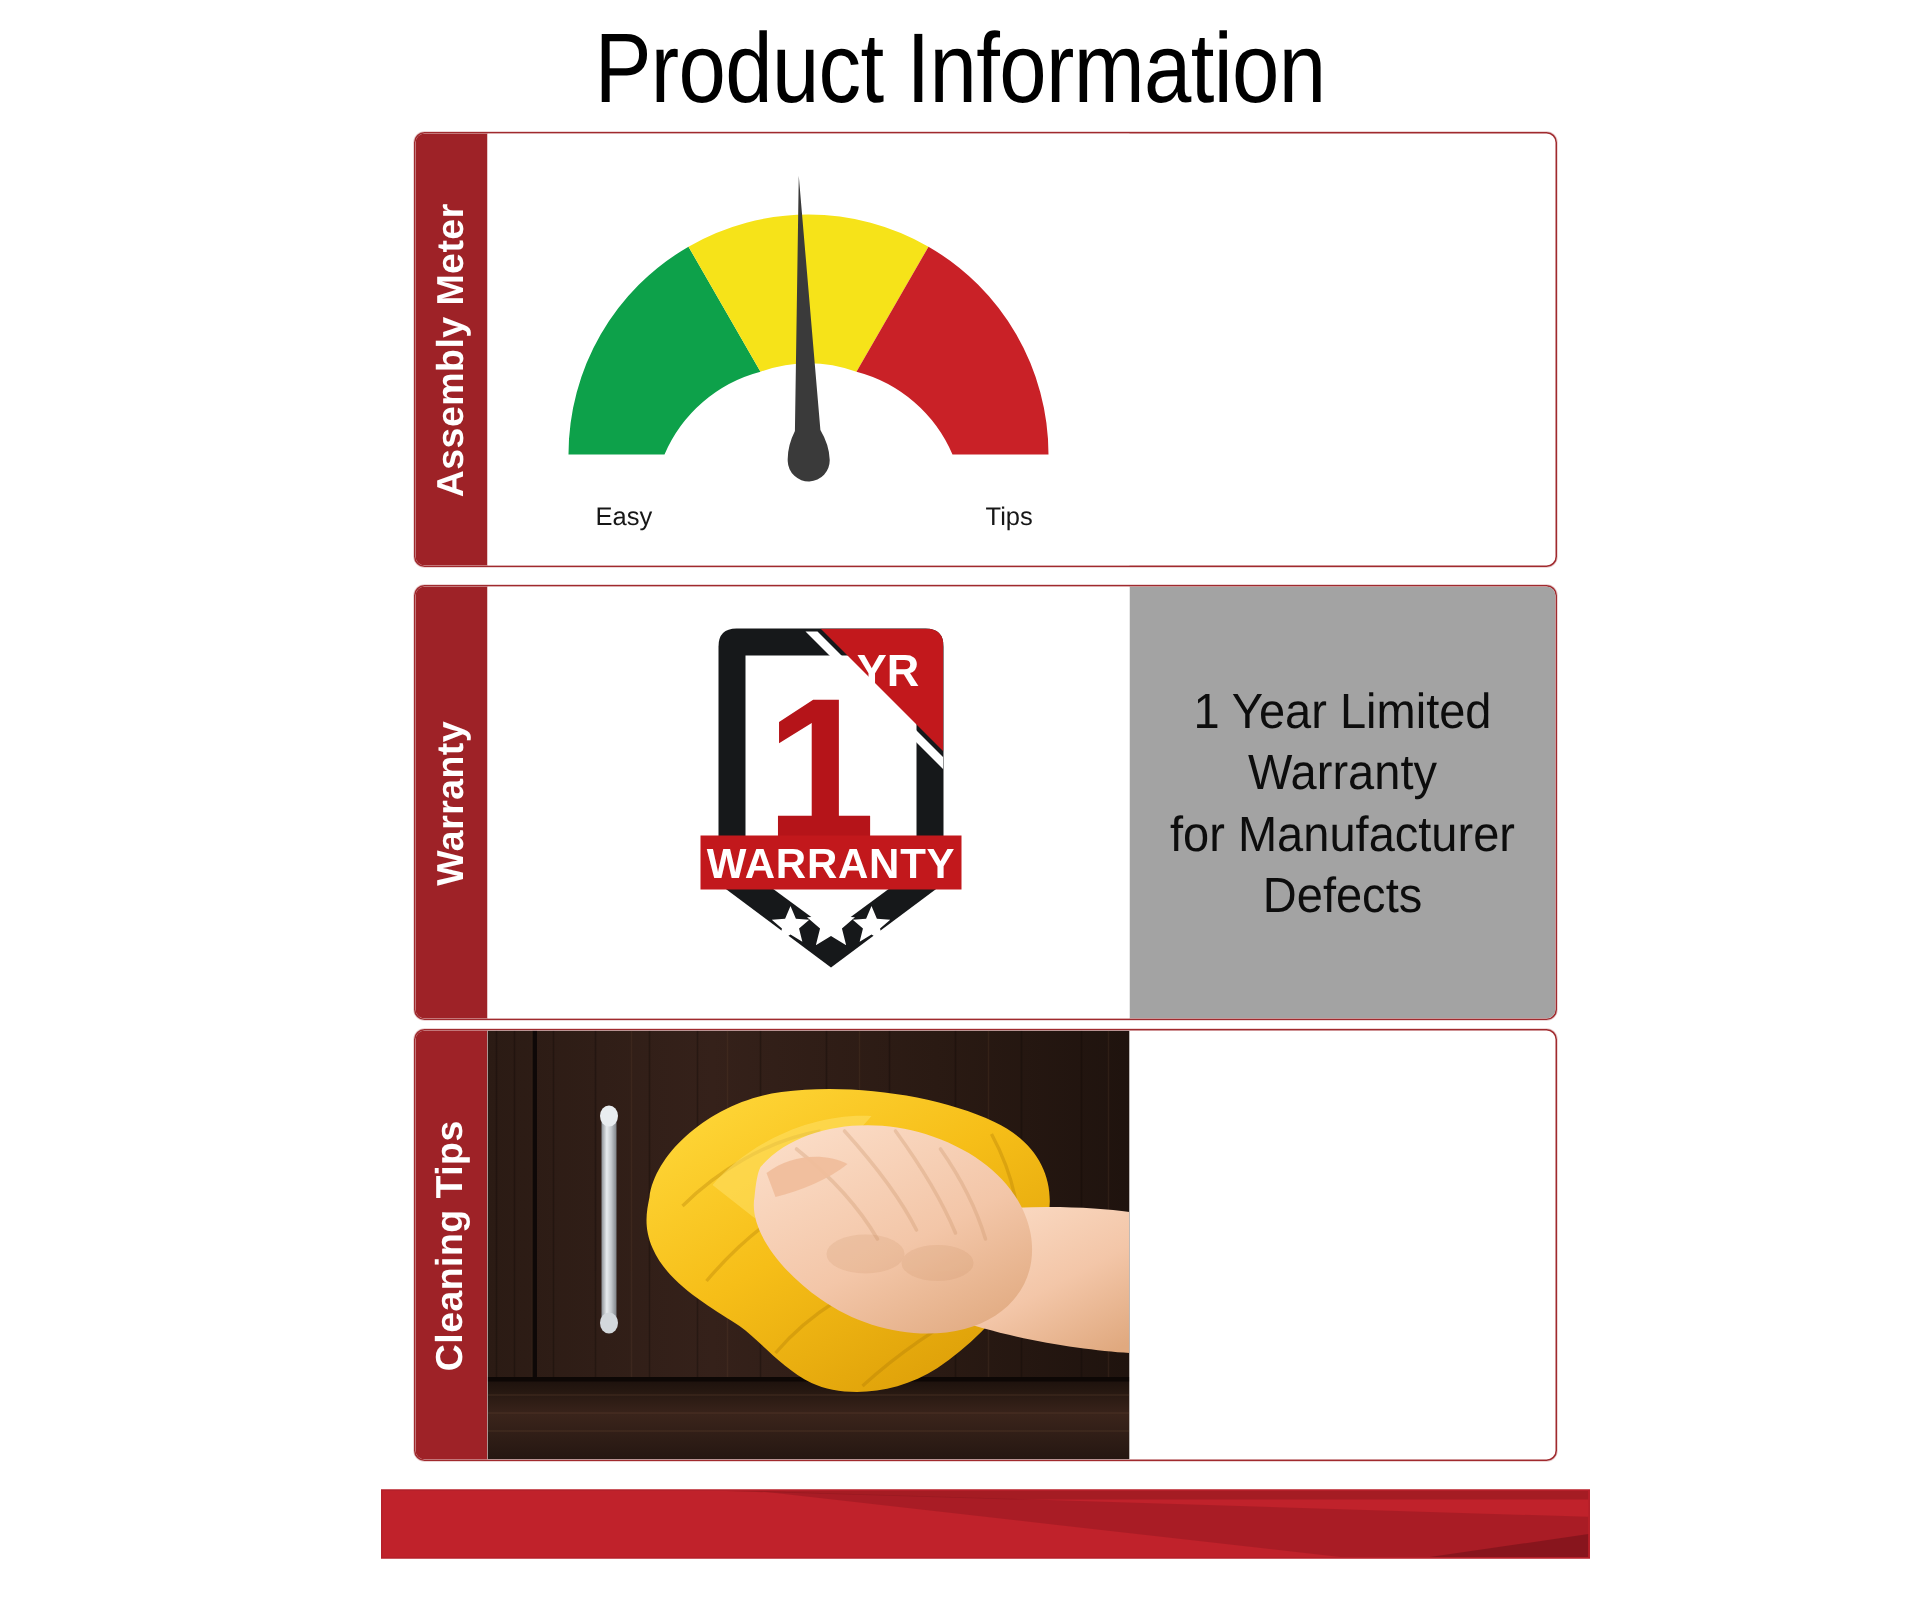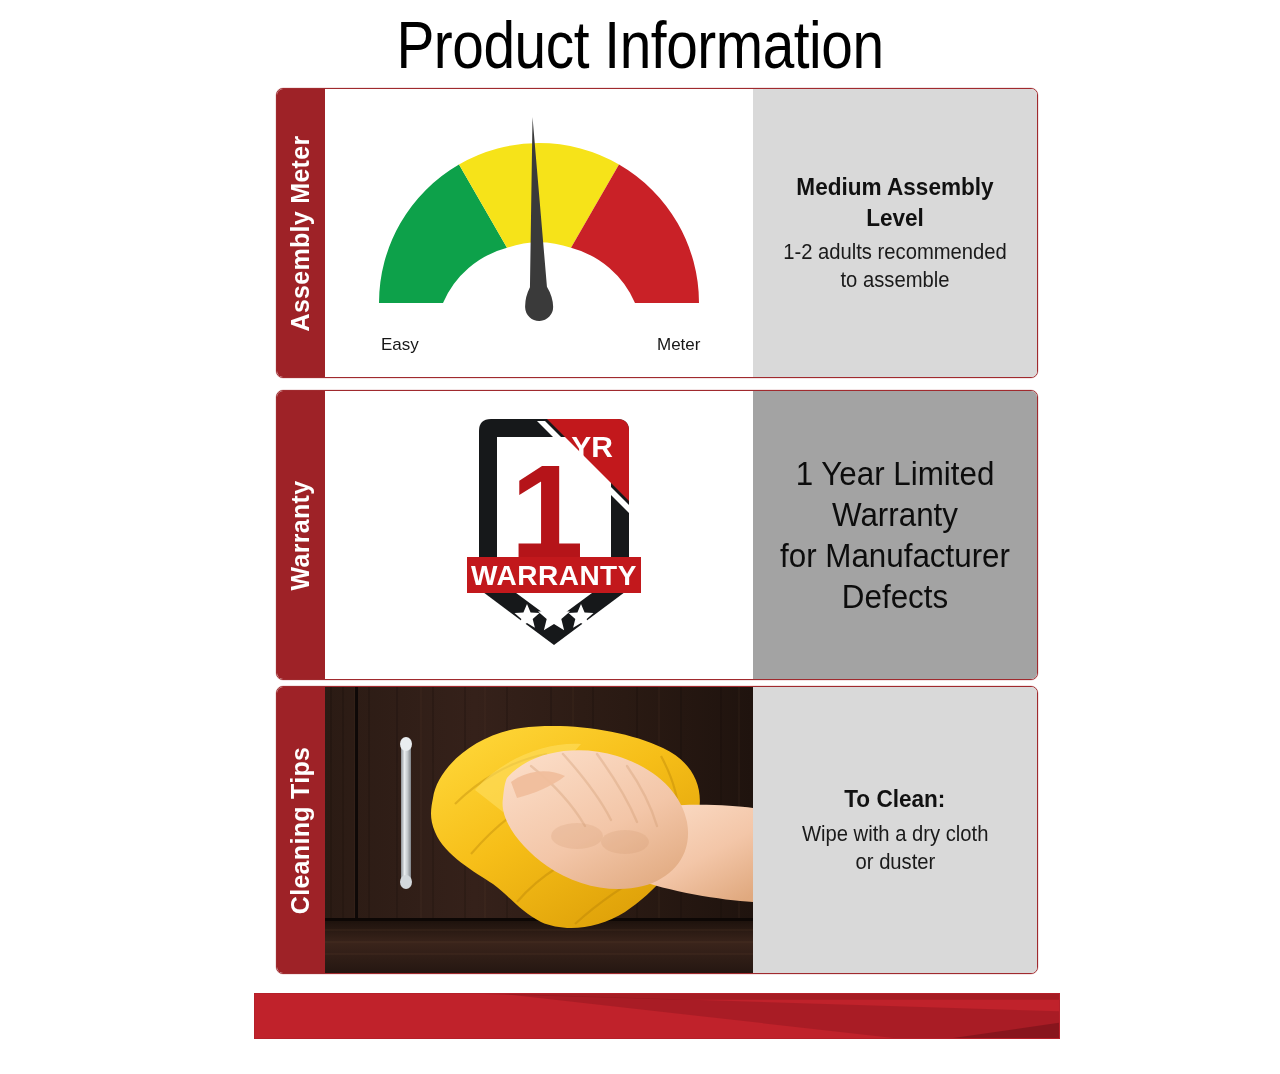"Medium Assembly Level" div.panel-text { html: <div> <div>Medium Assembly Level</div> <div>1-2 adults recommended to assemble</div> </div> -> none }
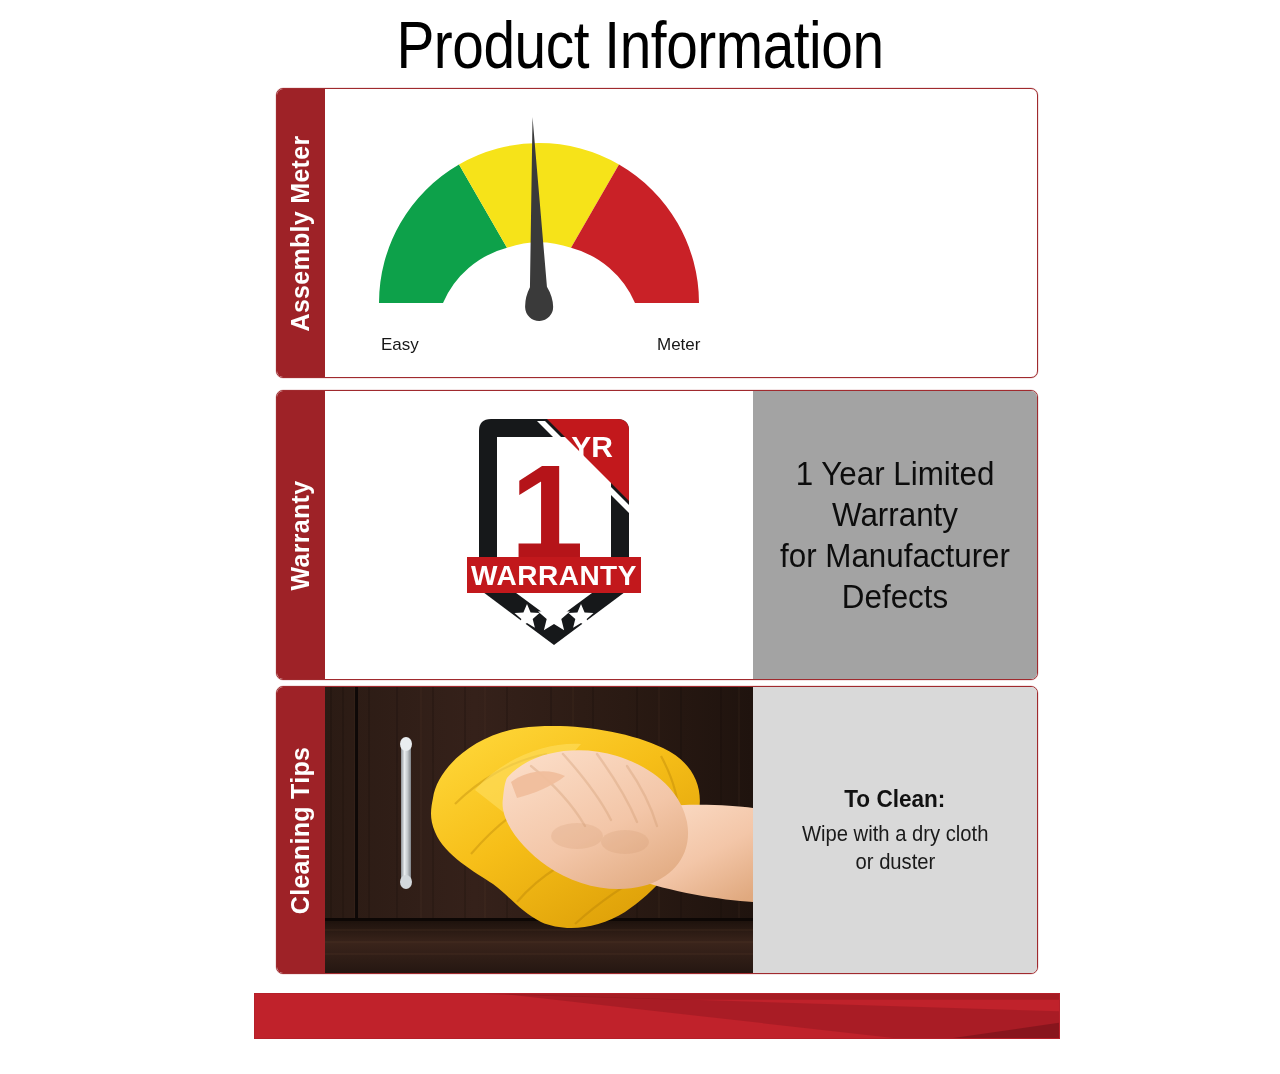"Easy" #gauge-label-easy { left: 56px -> 72px }
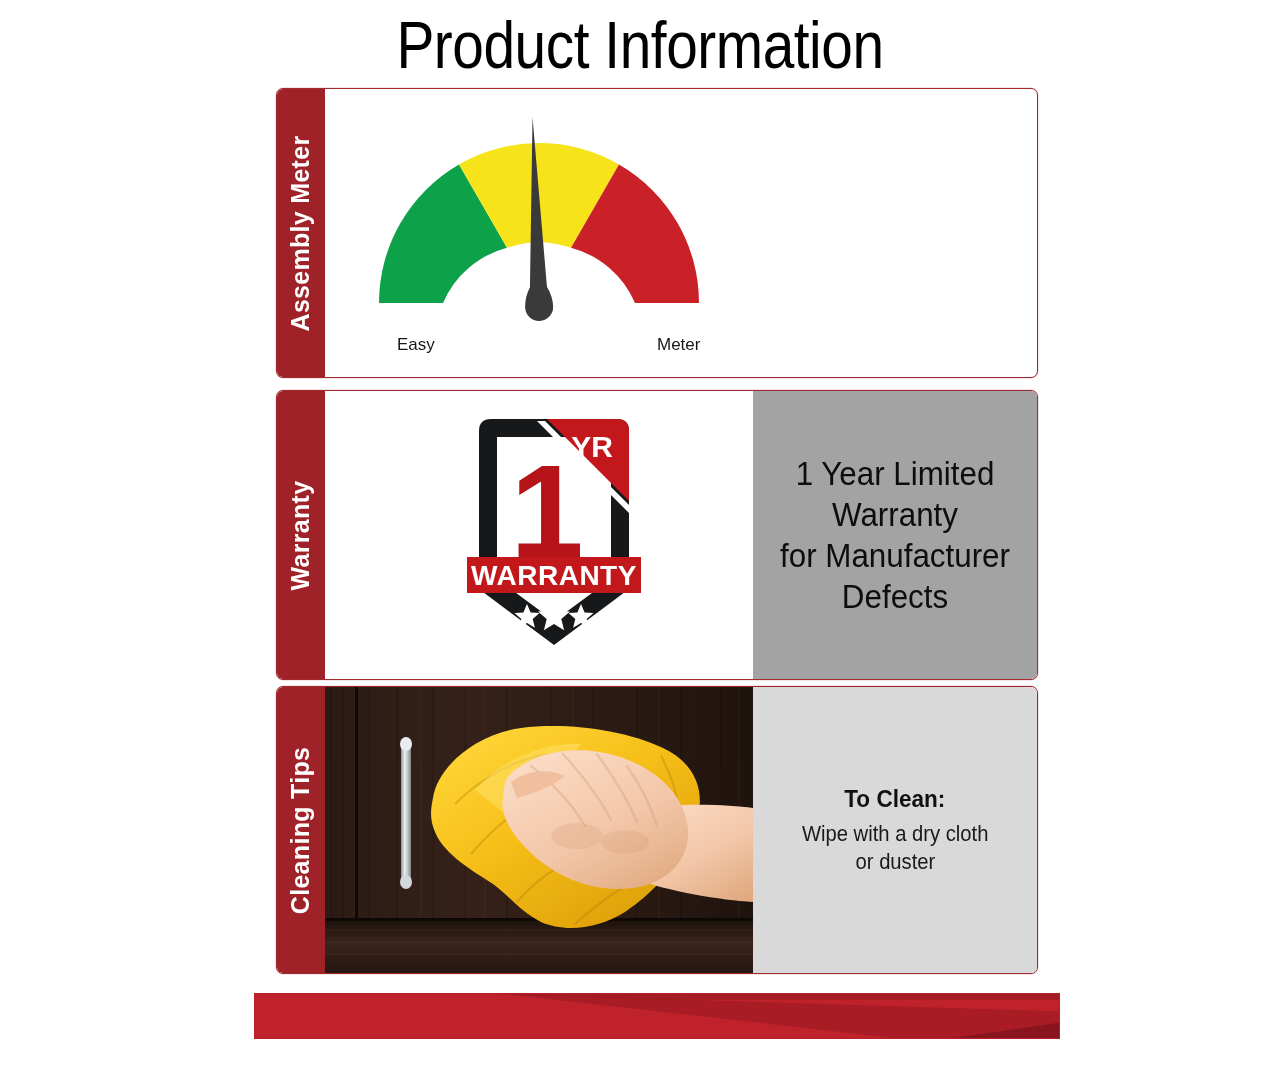"Meter" div.gauge-label { text: Meter -> Tips }
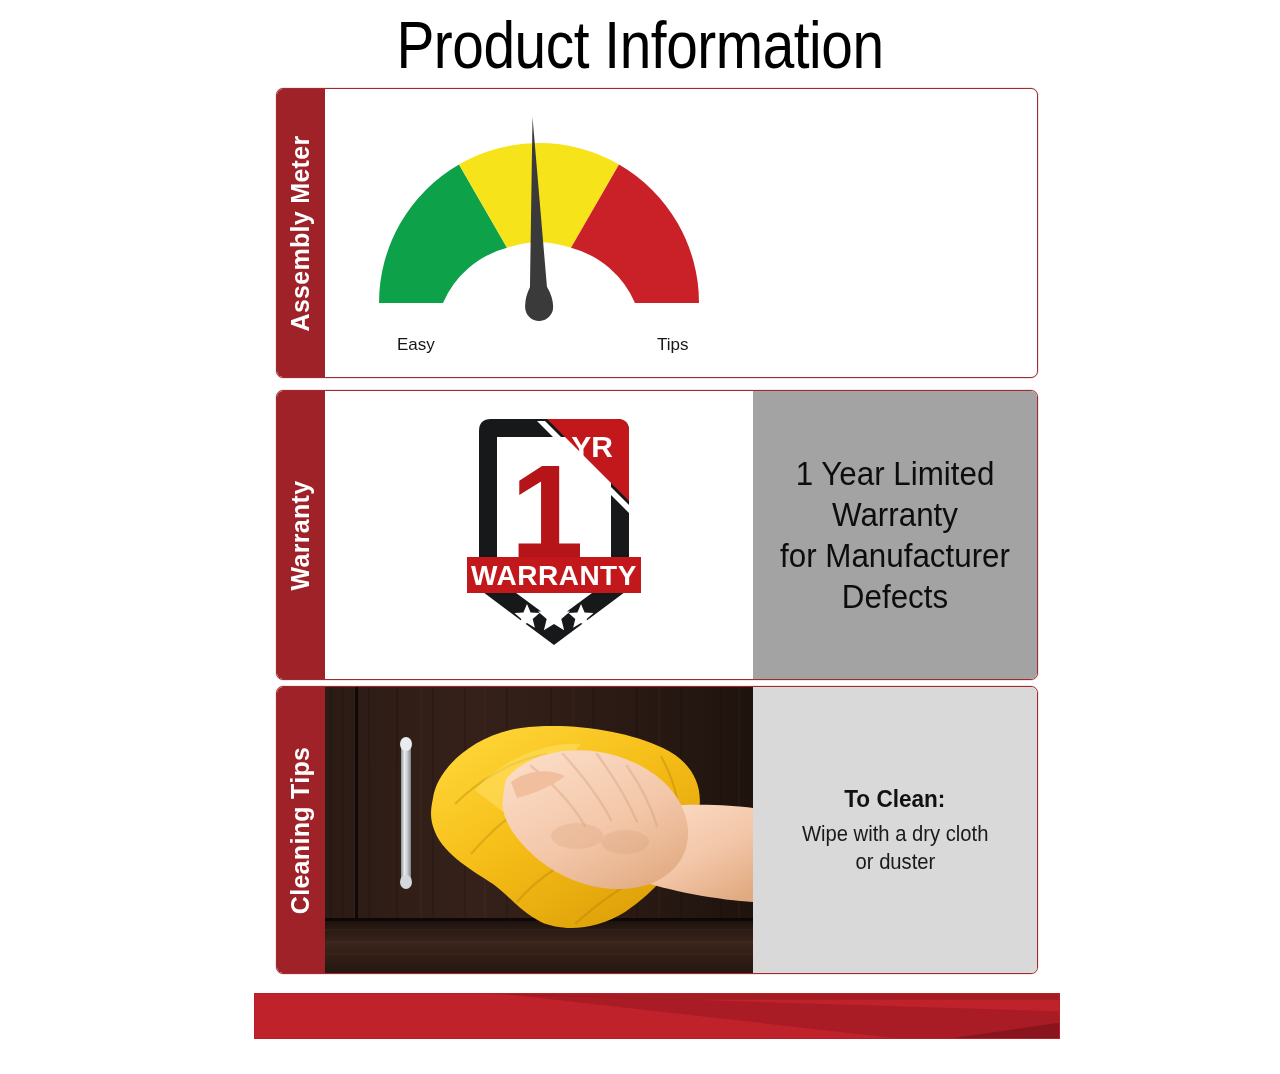"To Clean:" div.panel-text { html: <div> <div>To Clean:</div> <div>Wipe with a dry cloth</div> <div>or duster</div> </div> -> none }
